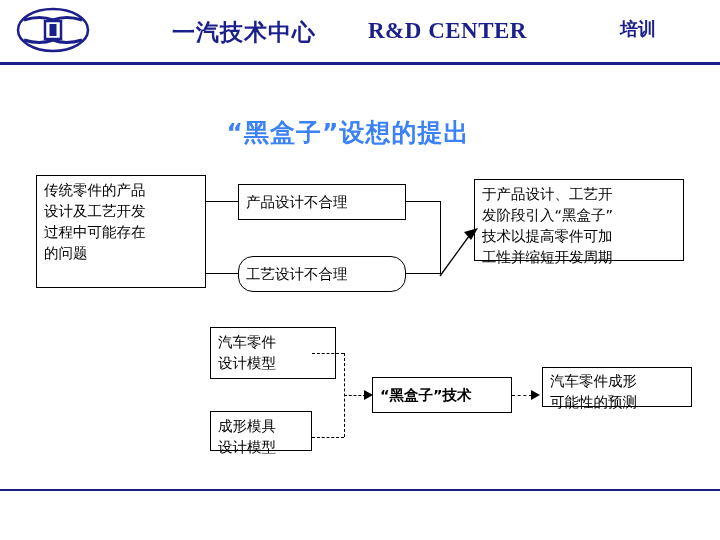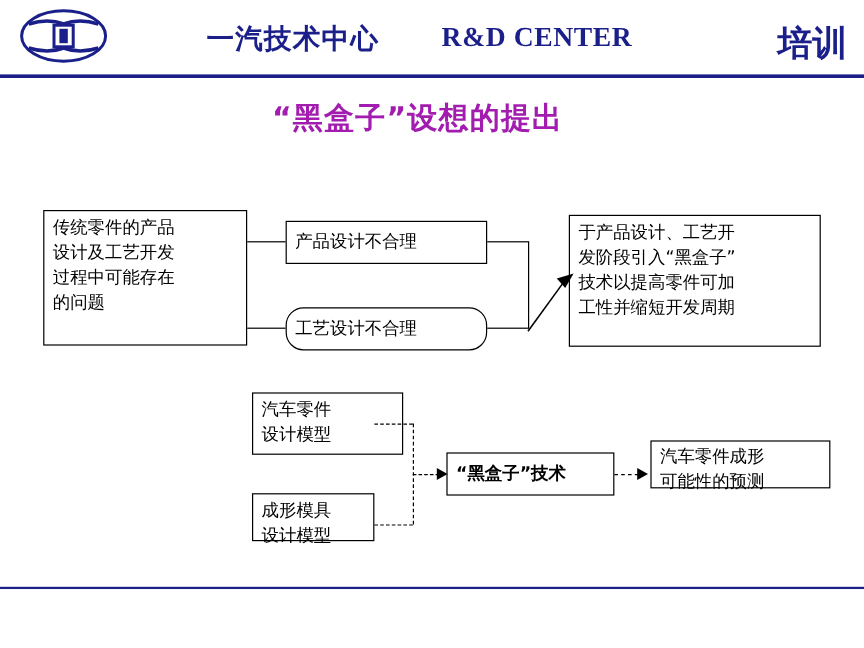"培训" #hdr-train { font-size: 29px -> 18px; left: 648px -> 620px }
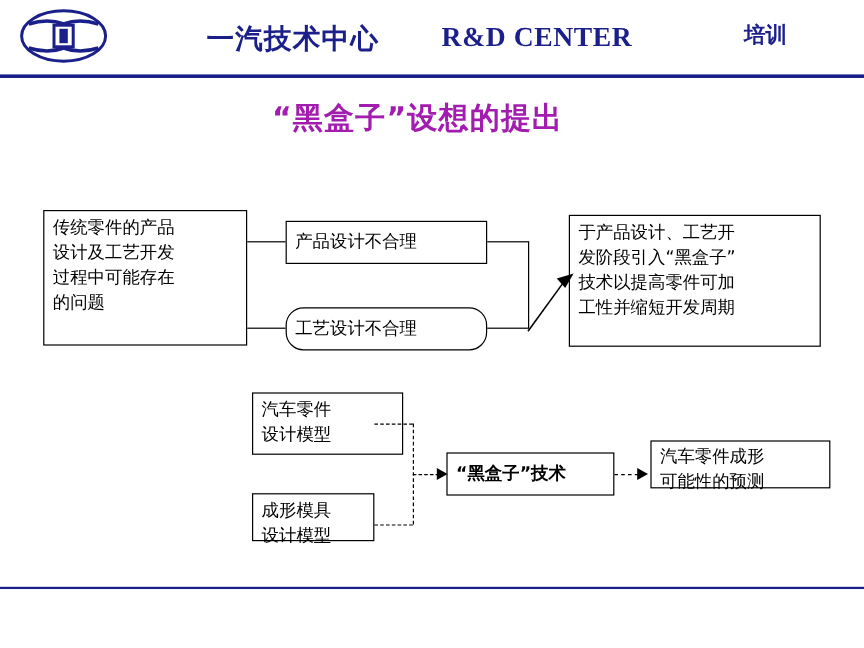"“黑盒子”设想的提出" #slide-title { color: #a21caf -> #3b82f6; top: 82px -> 116px }
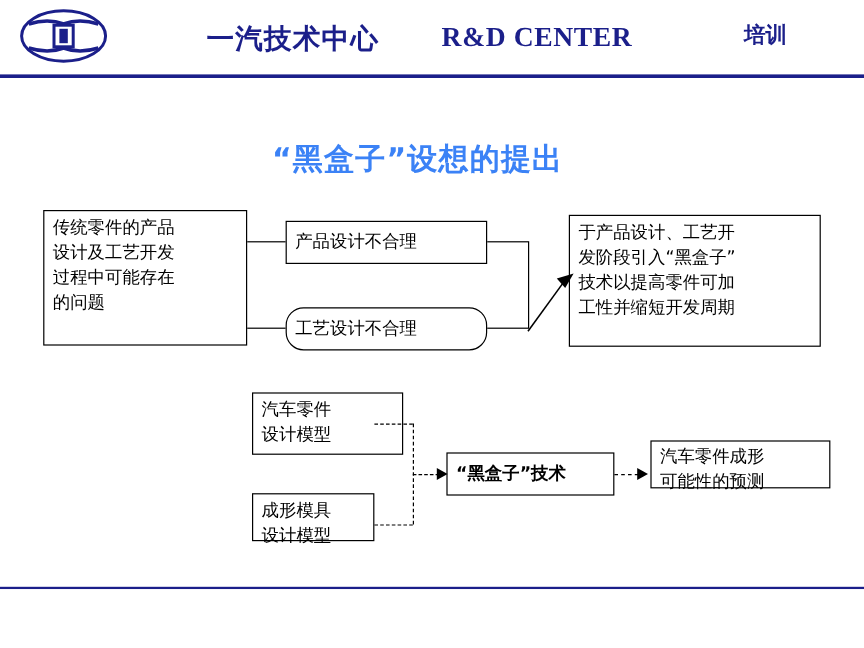"于产品设计、工艺开" div.box { height: 110px -> 82px }
